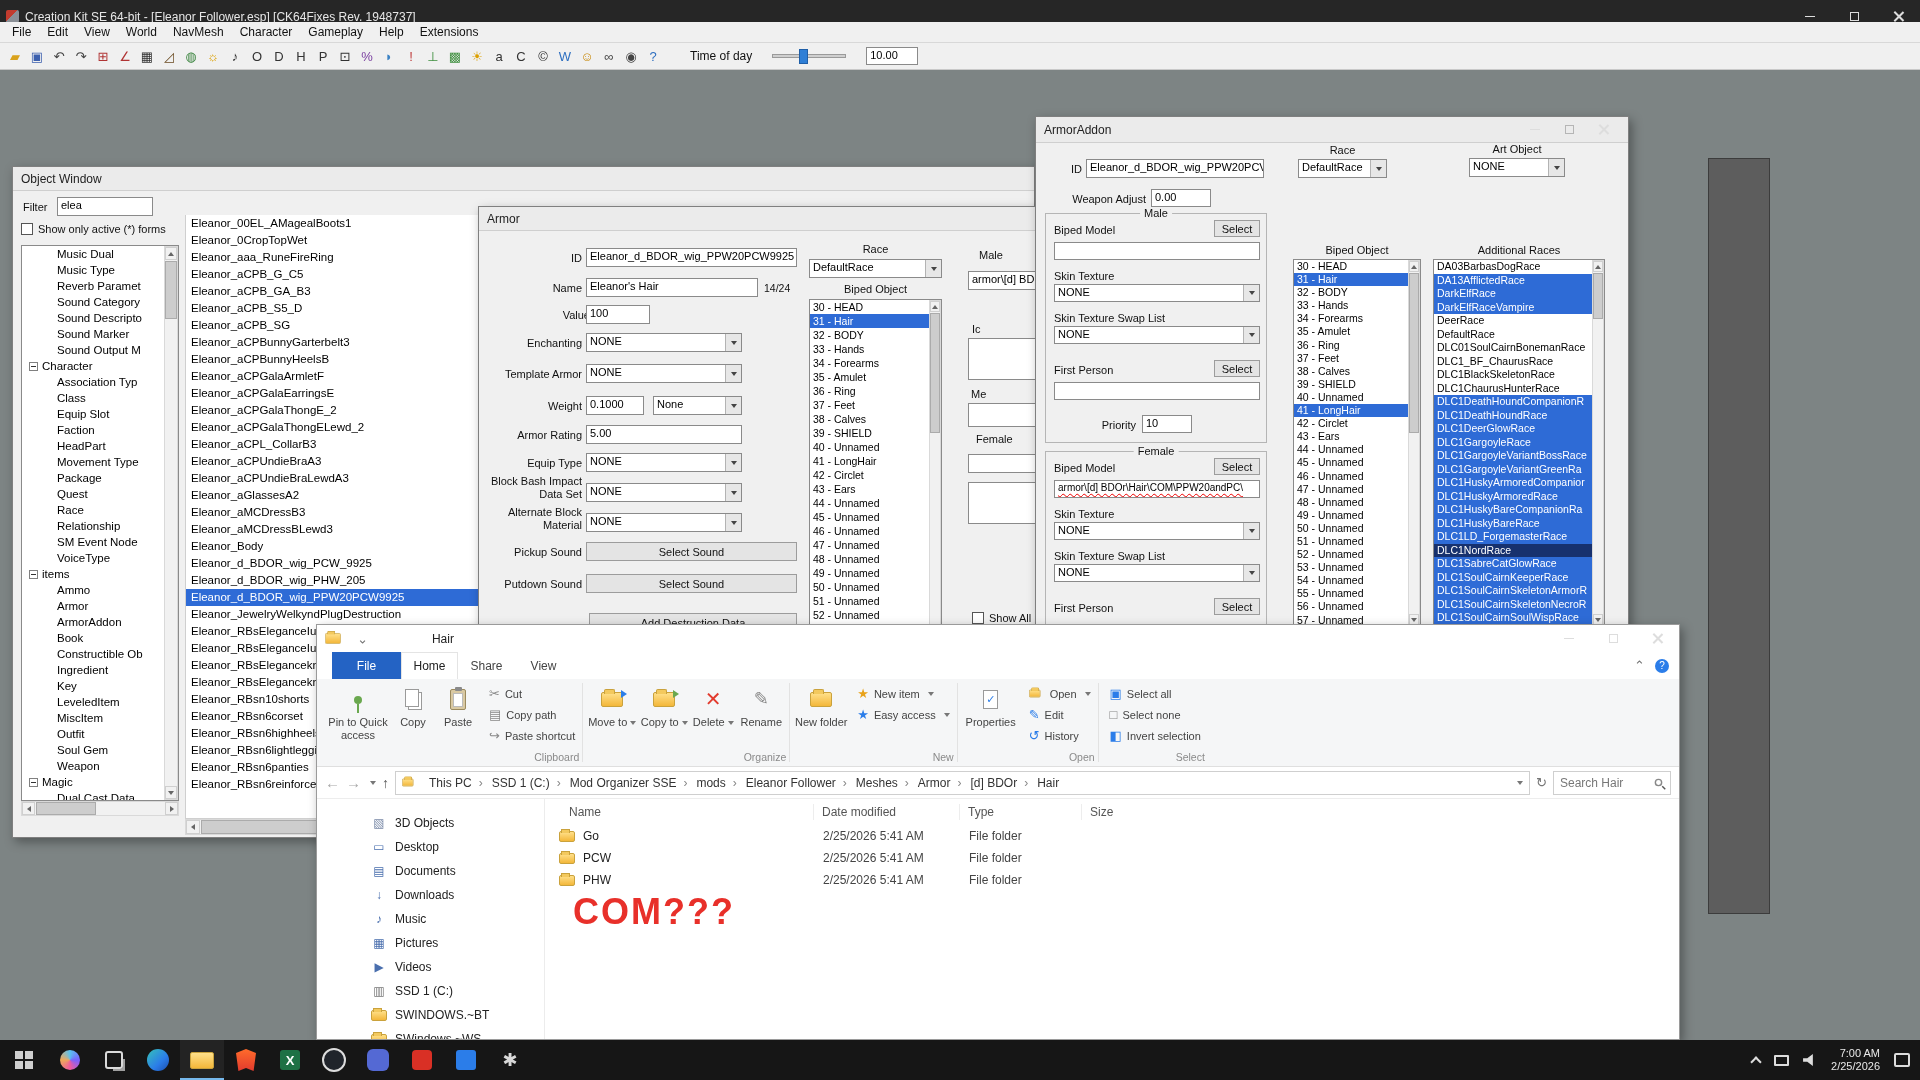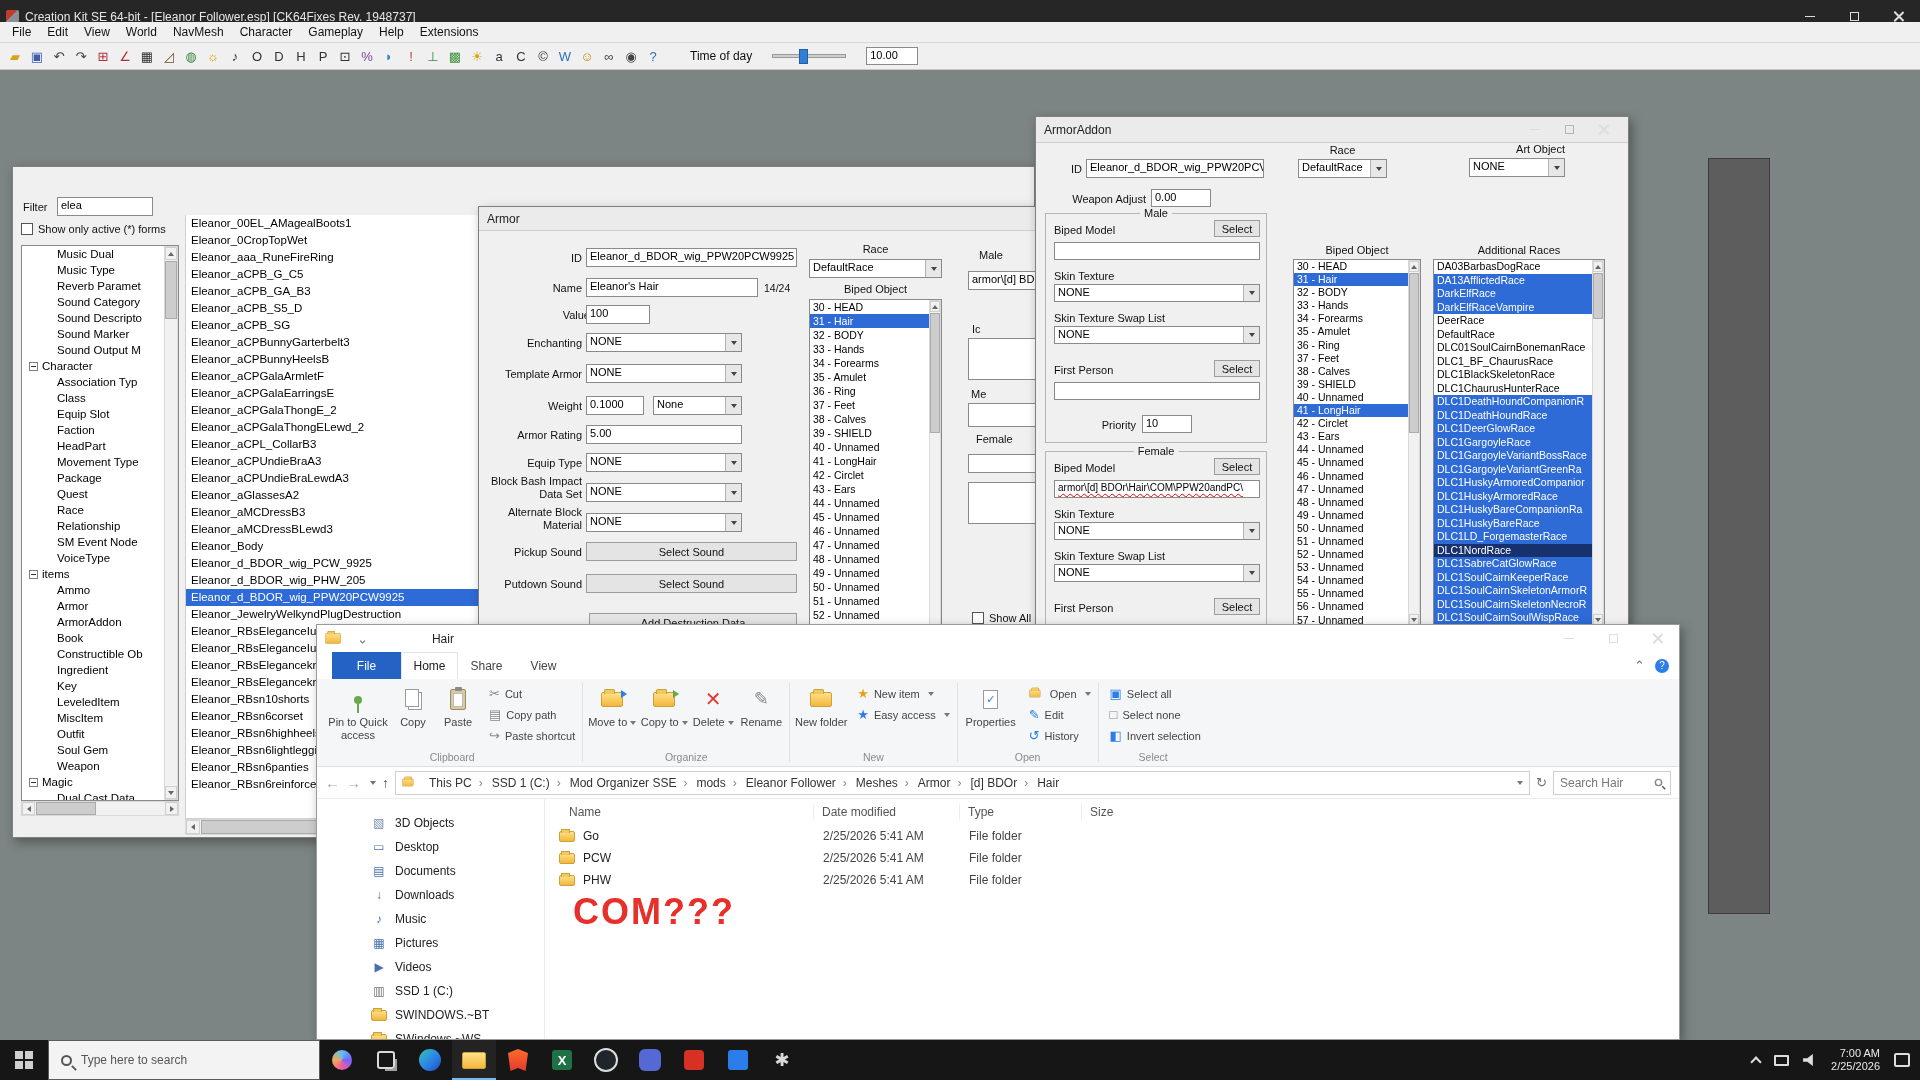"Art Object" span.abs { text-align: right -> center }
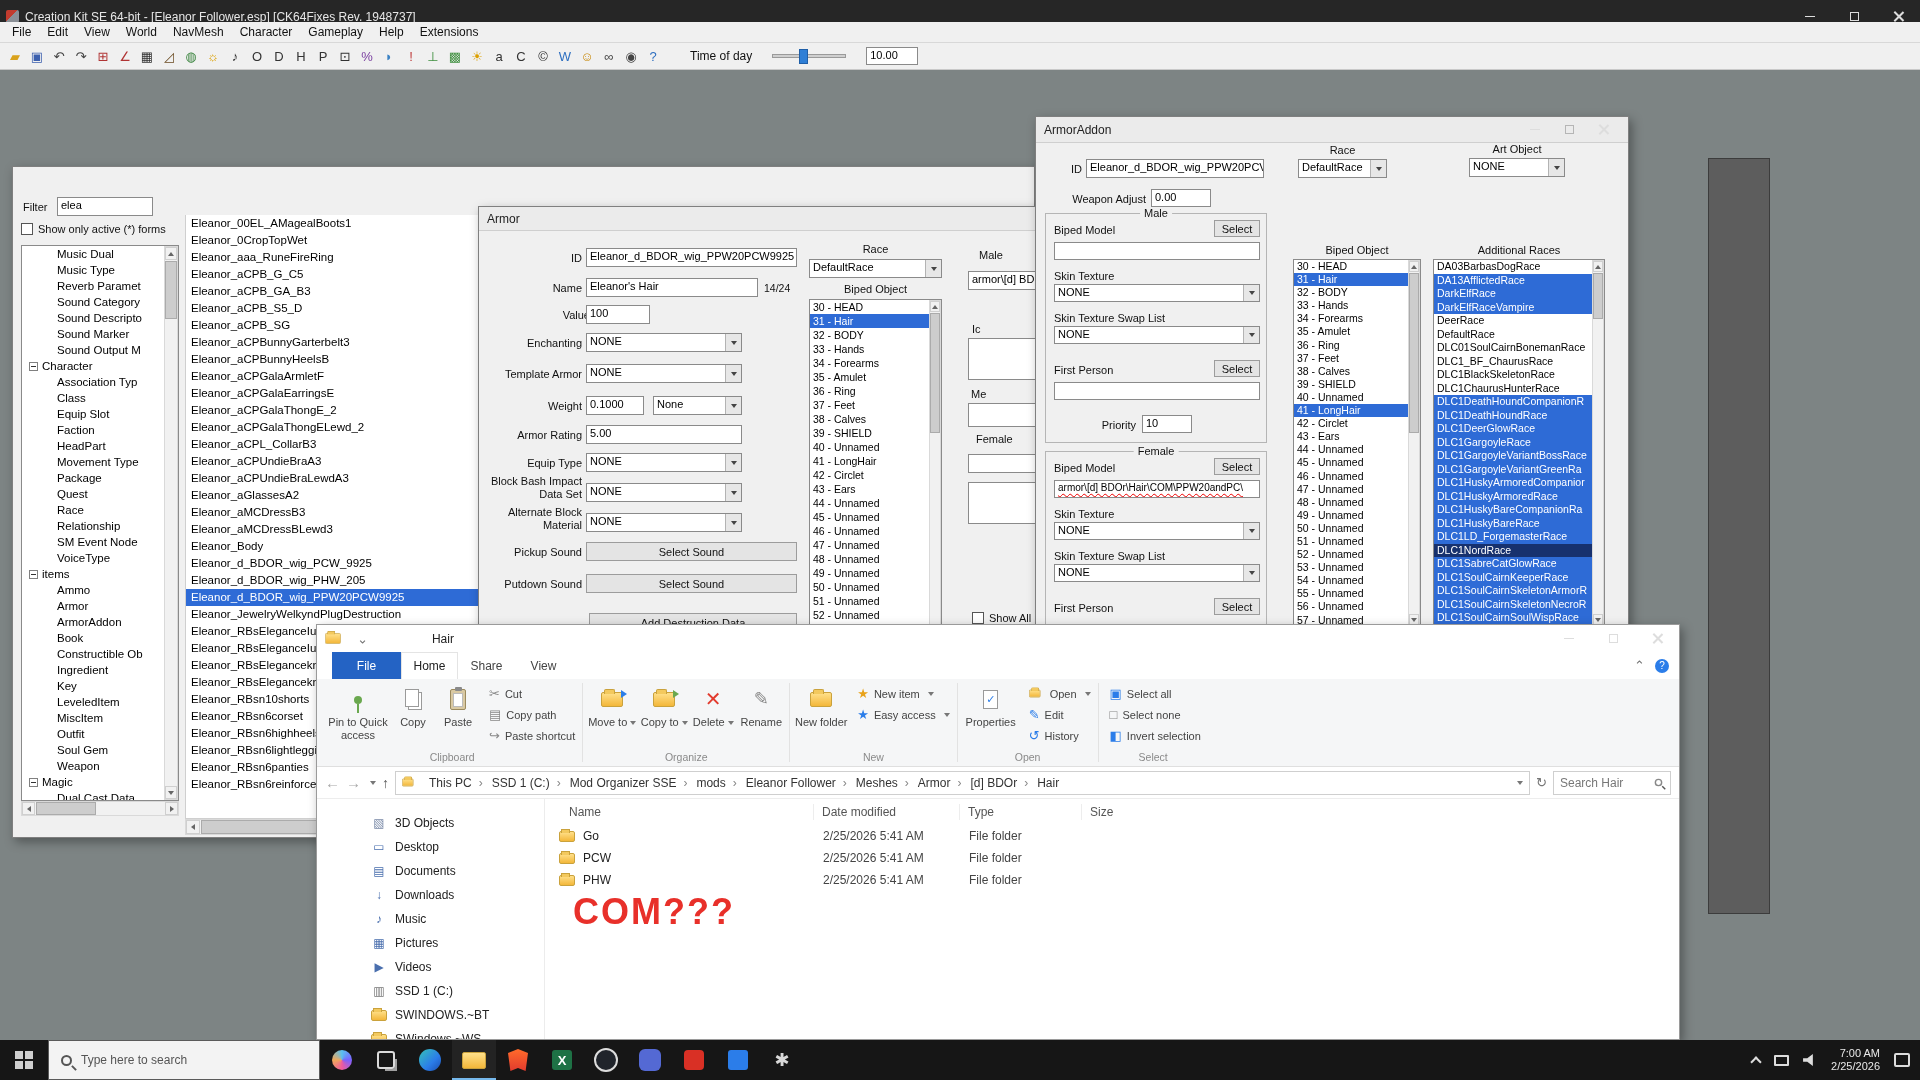"Object Window" div.cap { html: none -> <div> <span>Object Window</span> </div> }
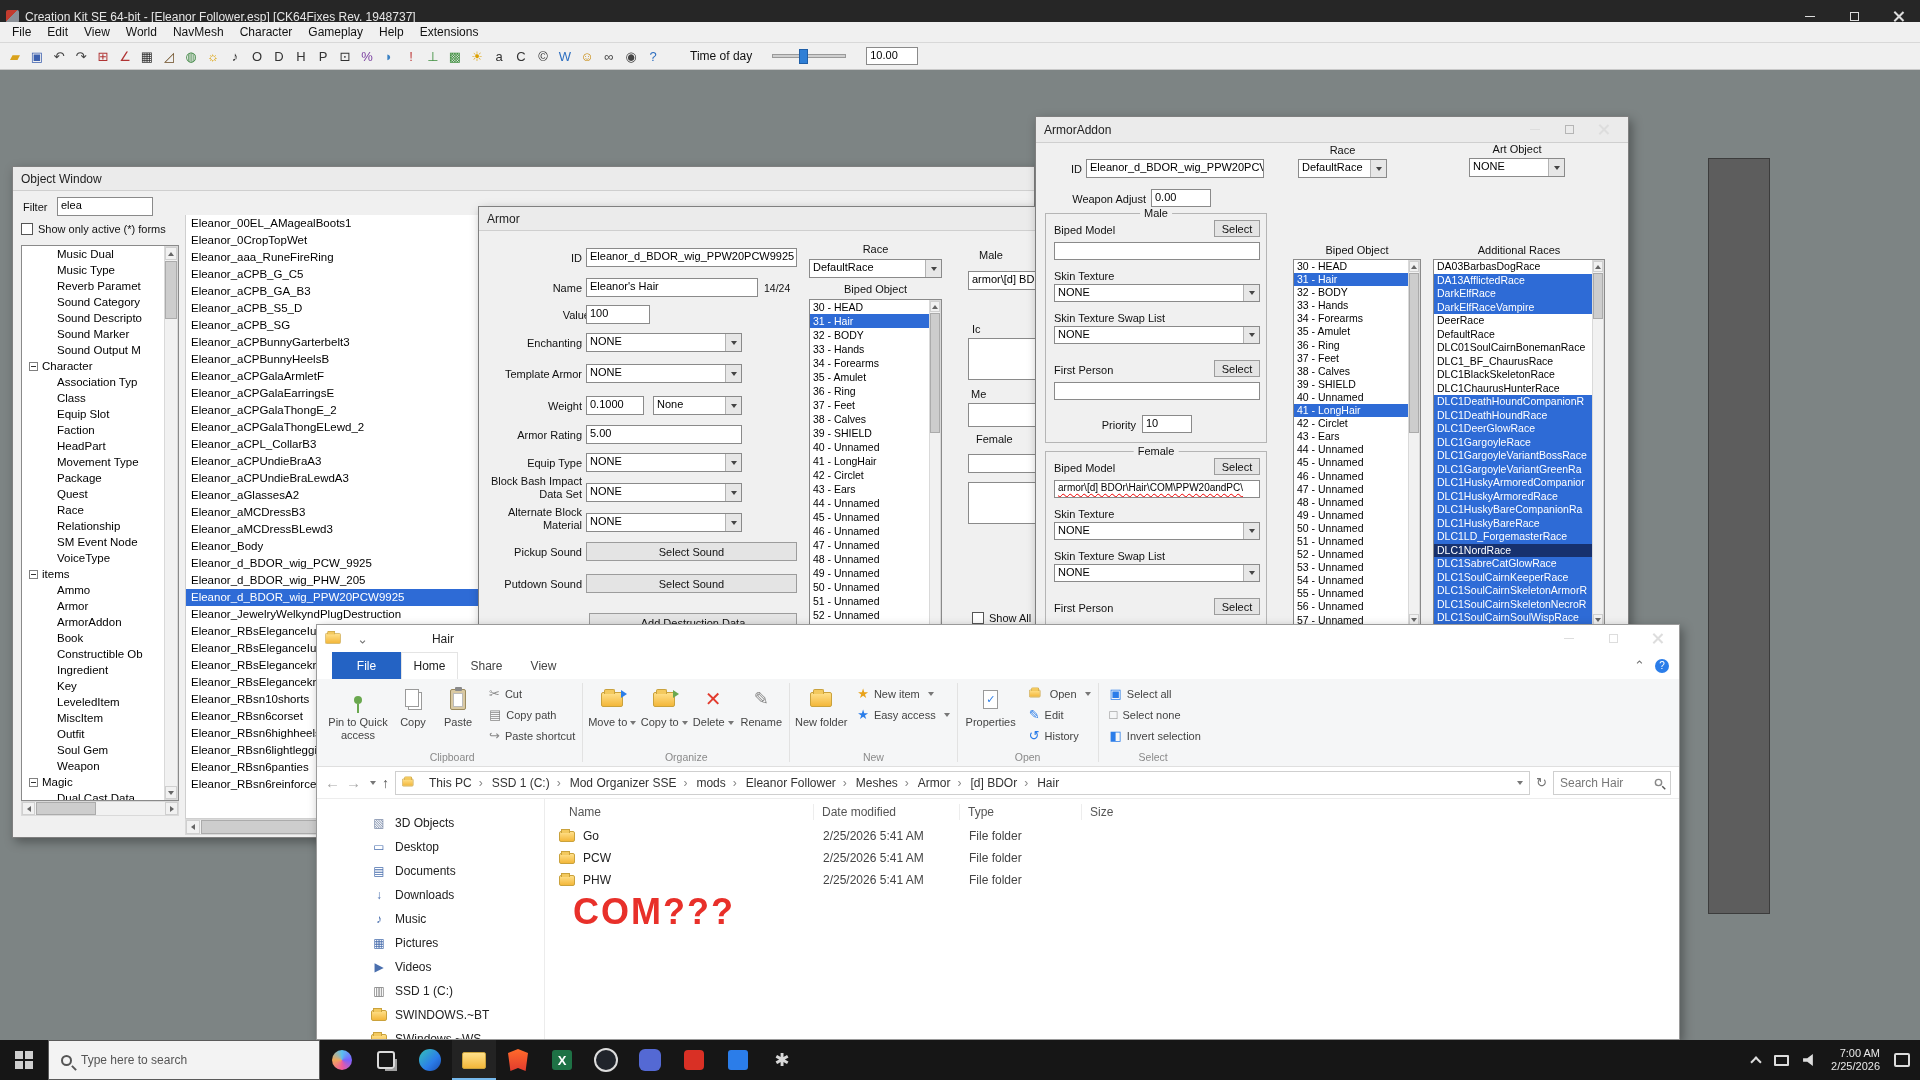"Clipboard" .rglabel { text-align: center -> right }
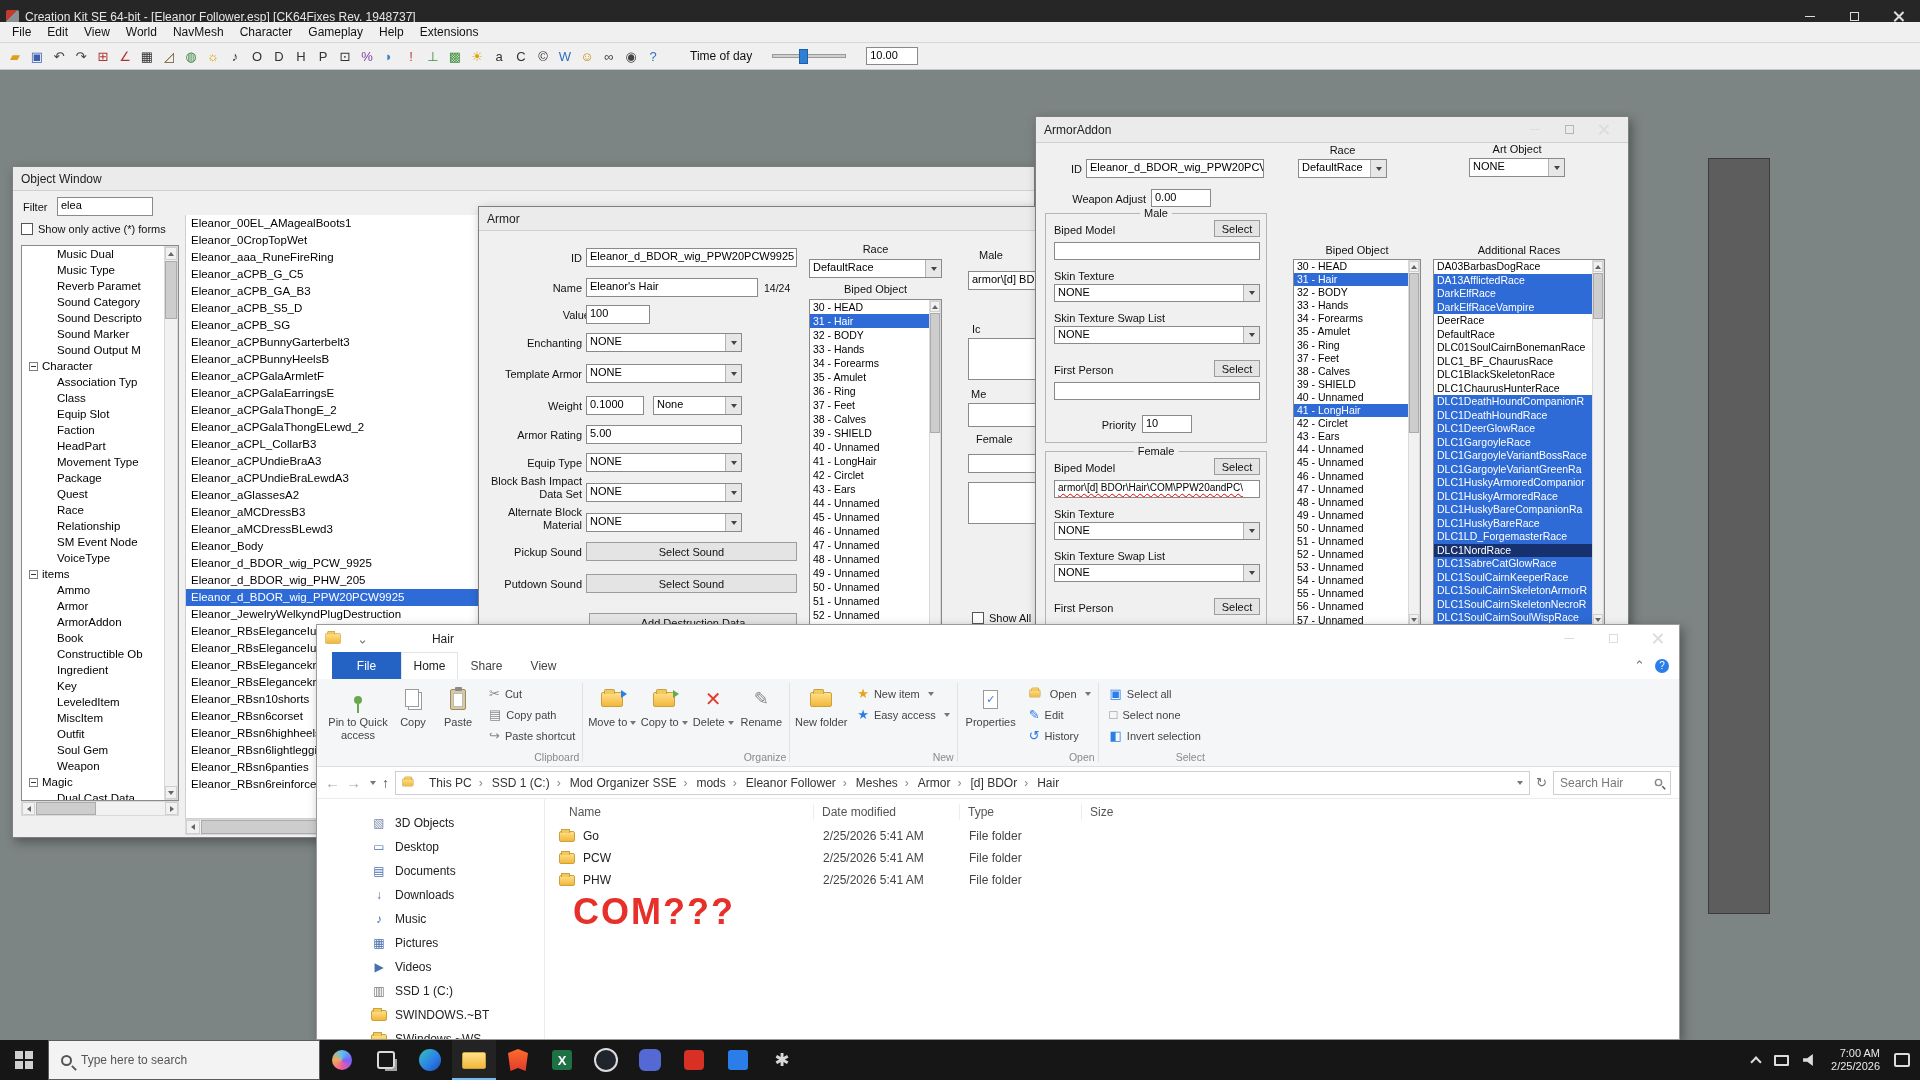"Type here to search" div.tsearch { html: <div> <span></span> <span>Type here to search</span> </div> -> none }
